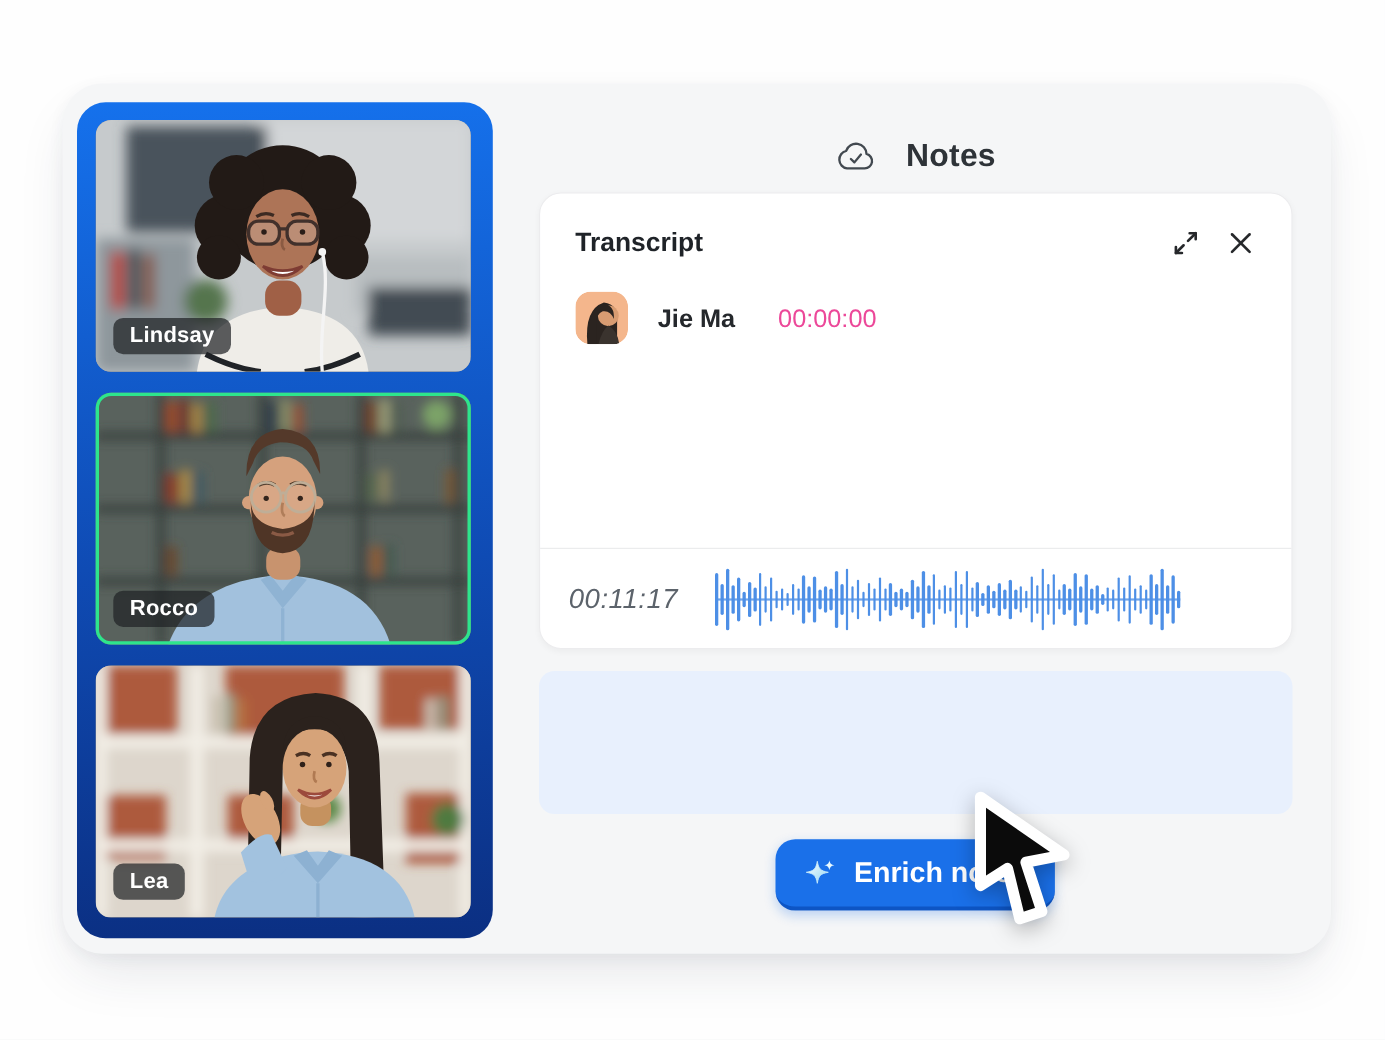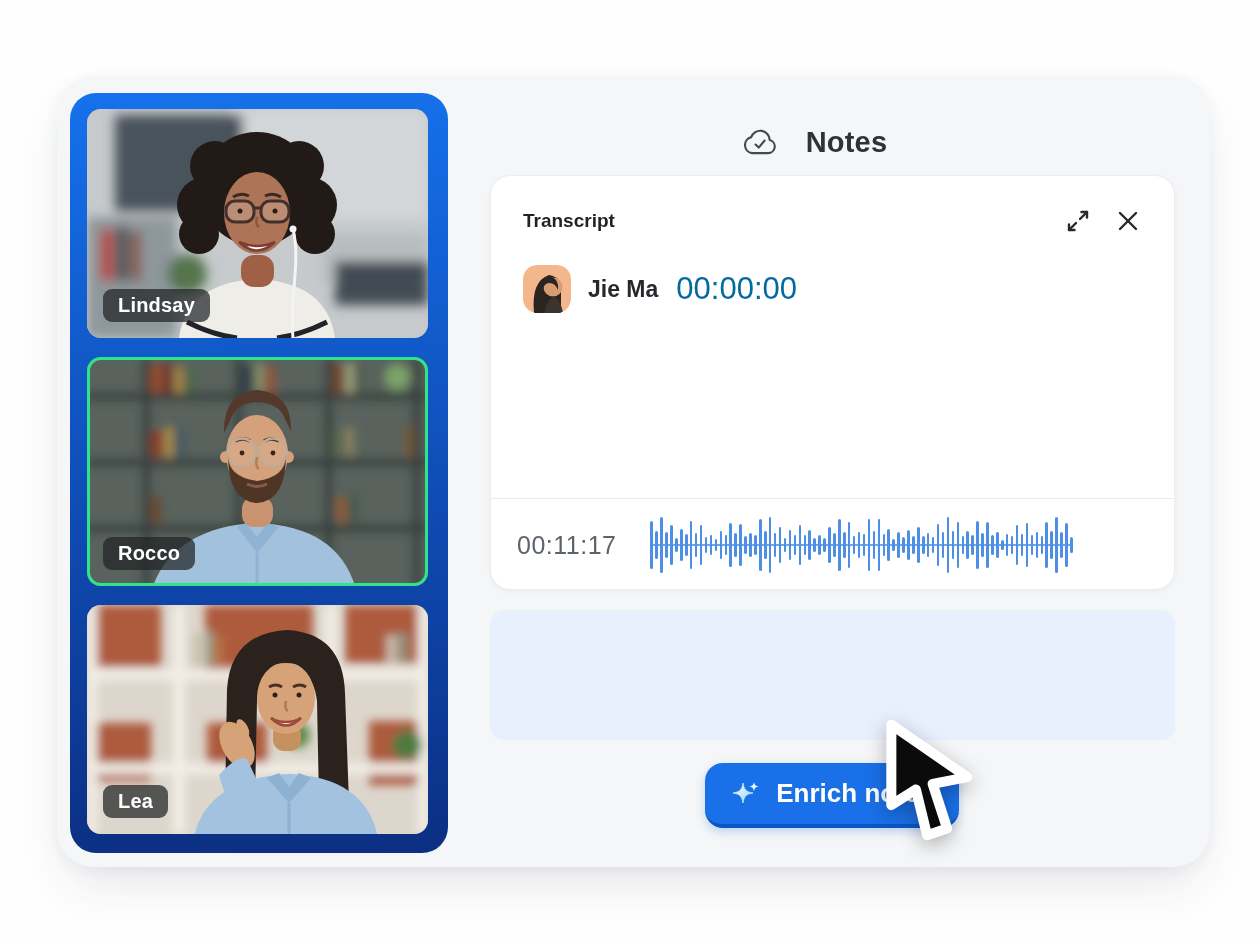"Notes" .notes-header { left: 415px -> 433px }
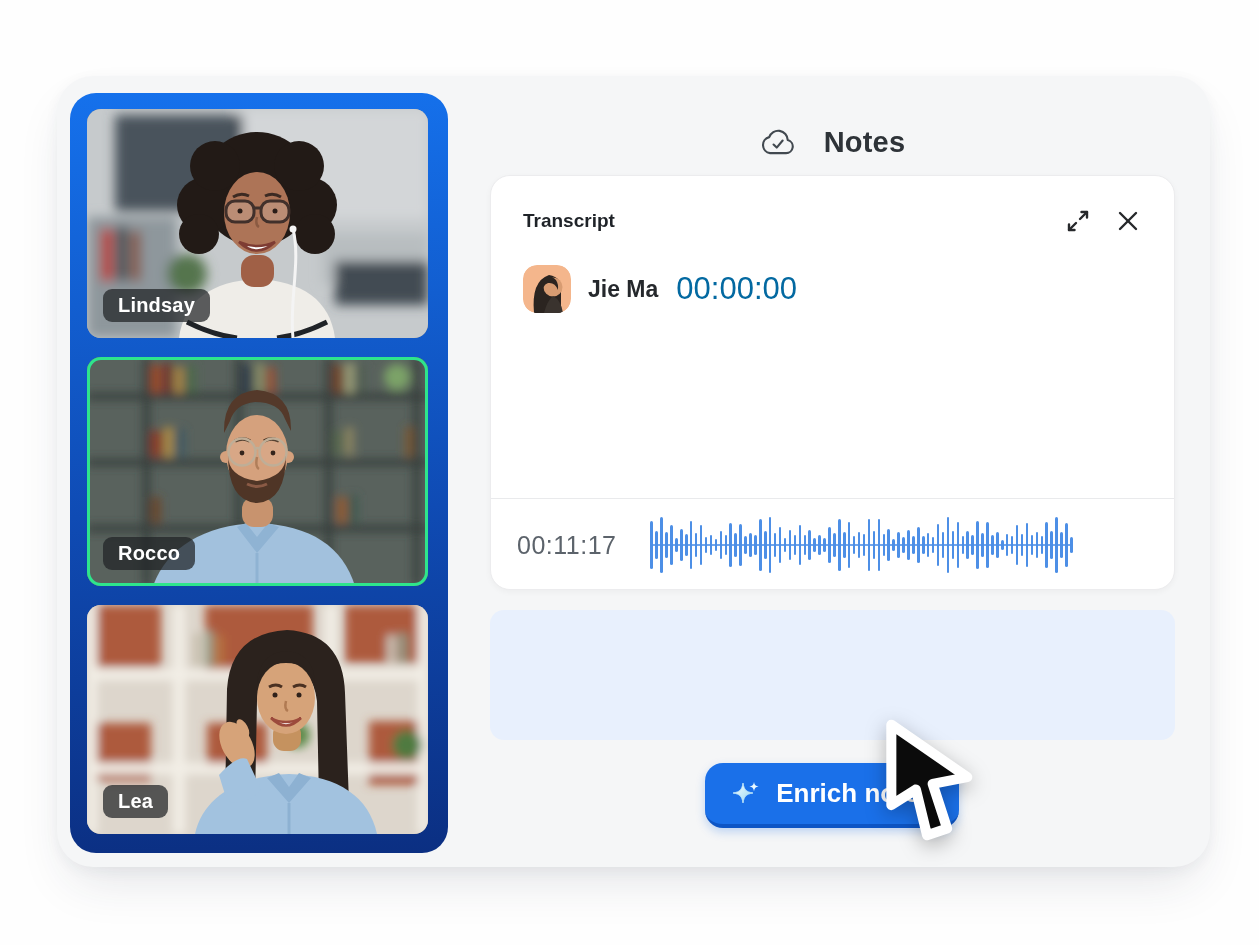"Transcript" .tc-title { font-size: 19px -> 24px }
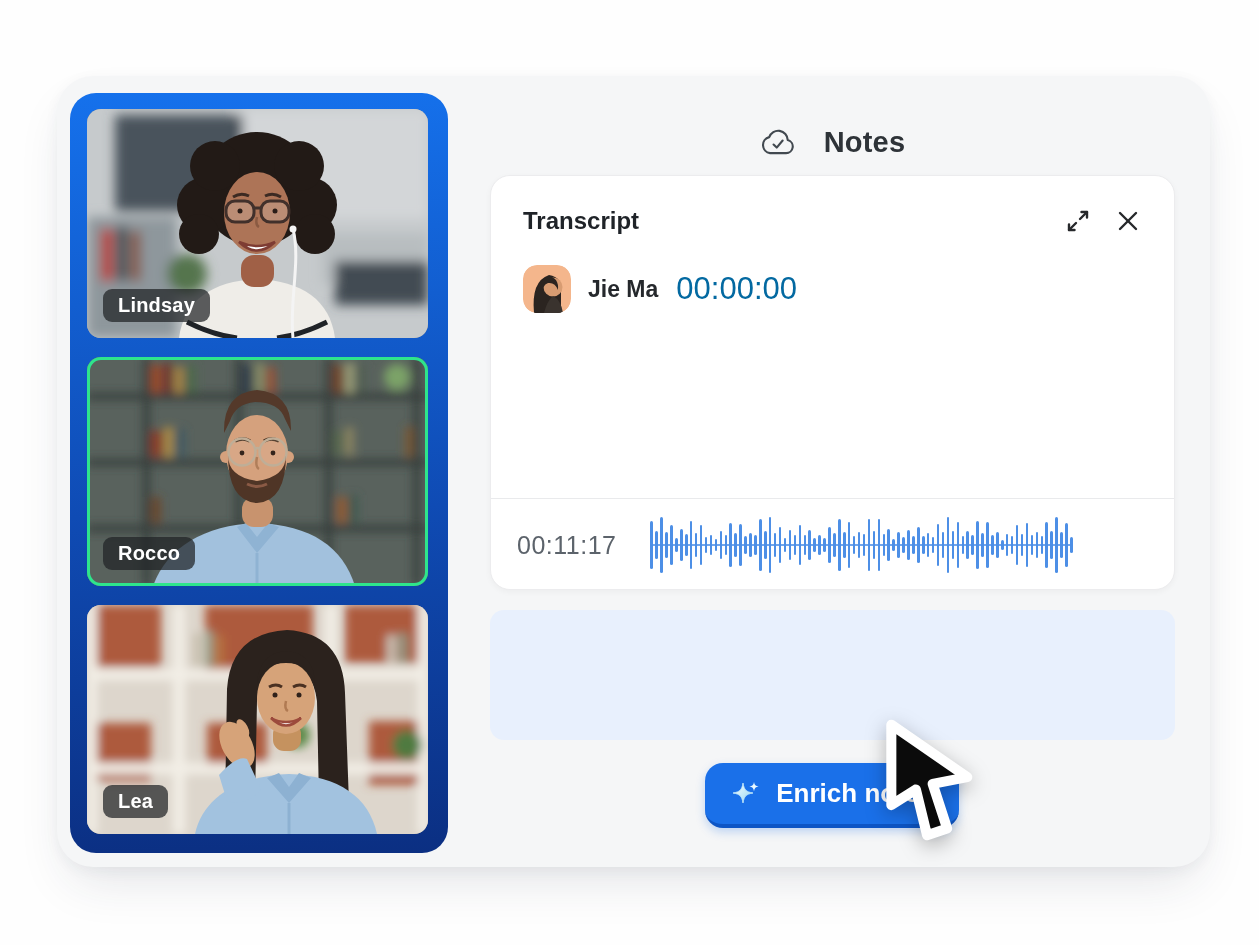"Jie Ma" .speaker-row { gap: 17px -> 27px }
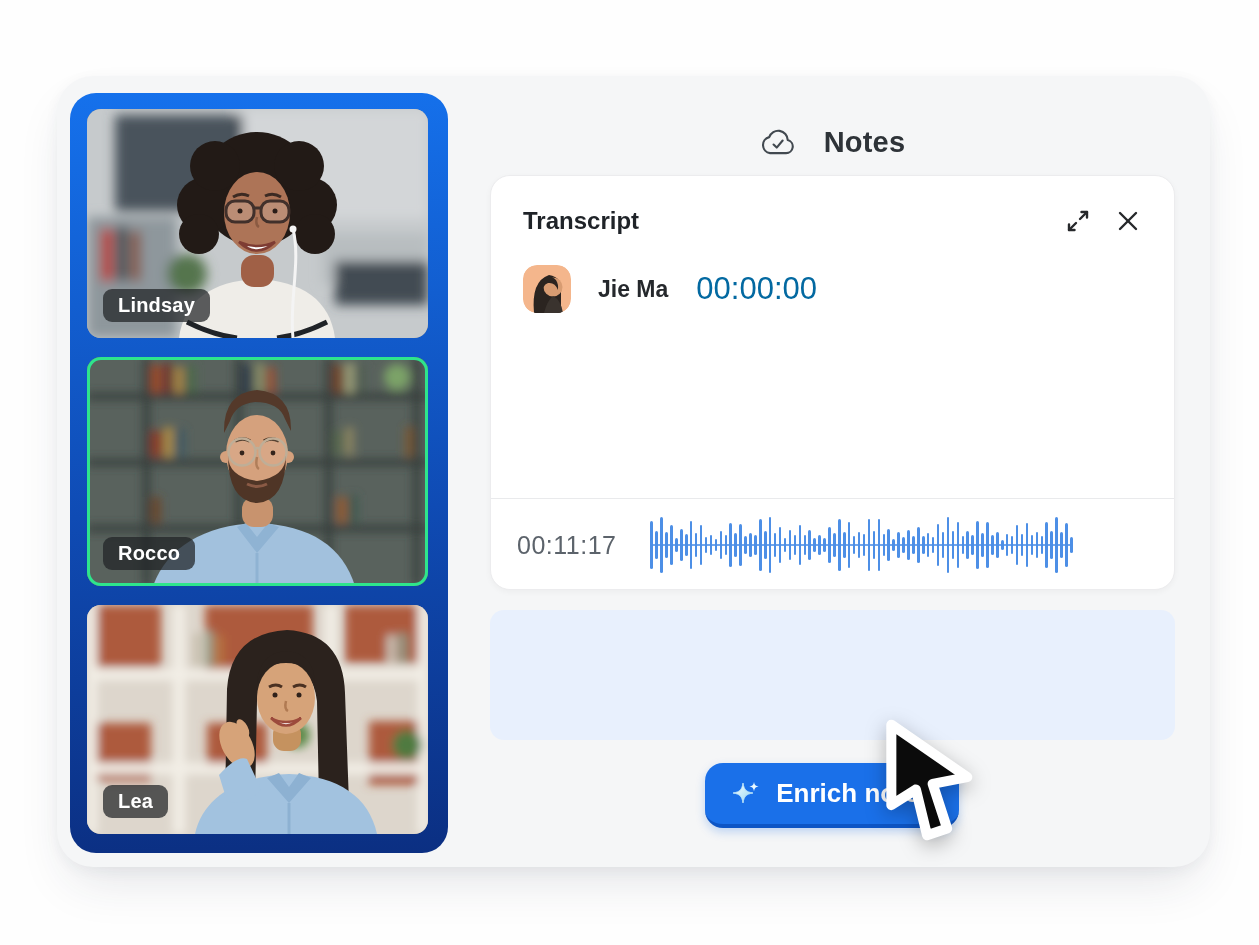"00:00:00" .speaker-time { color: #0369a1 -> #ec4899; font-size: 31px -> 23px; margin-left: 1px -> 12px }
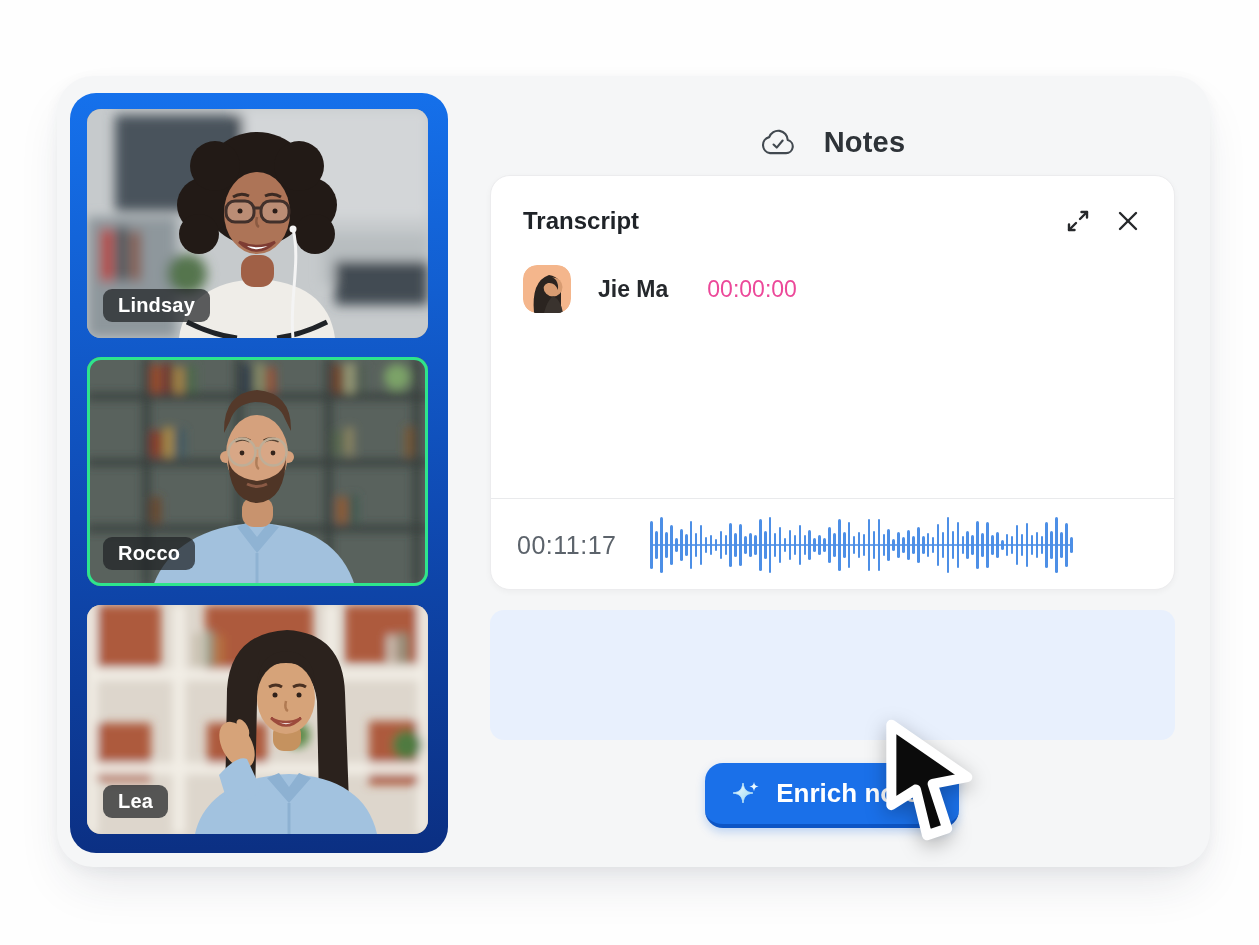"00:11:17" .wave-row { font-style: none -> italic }
